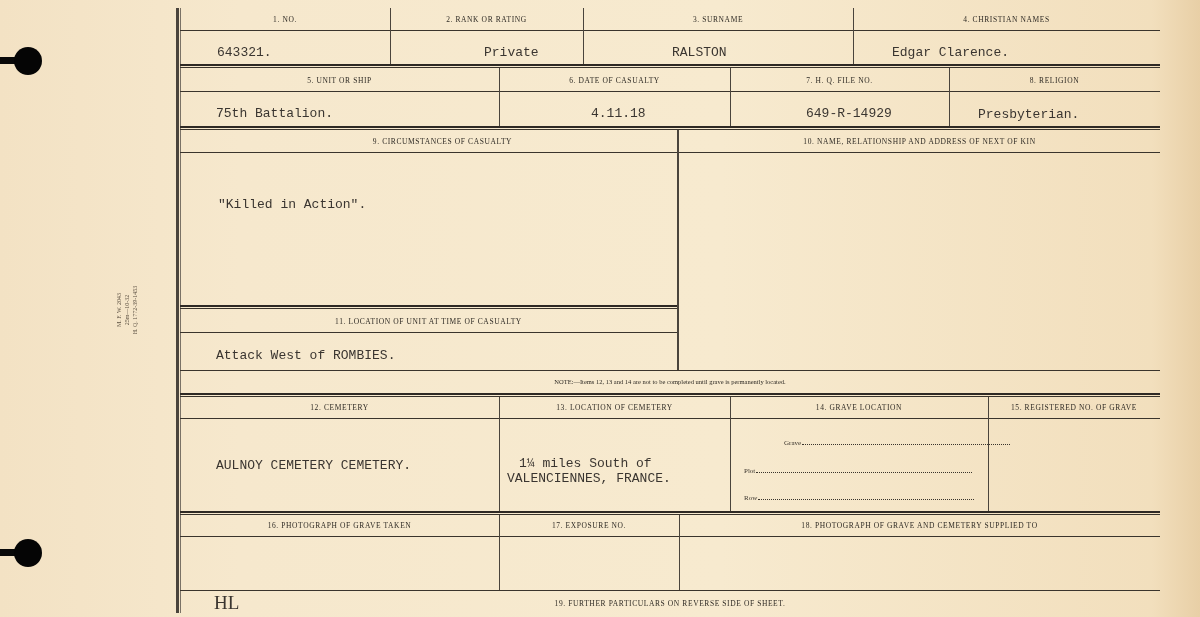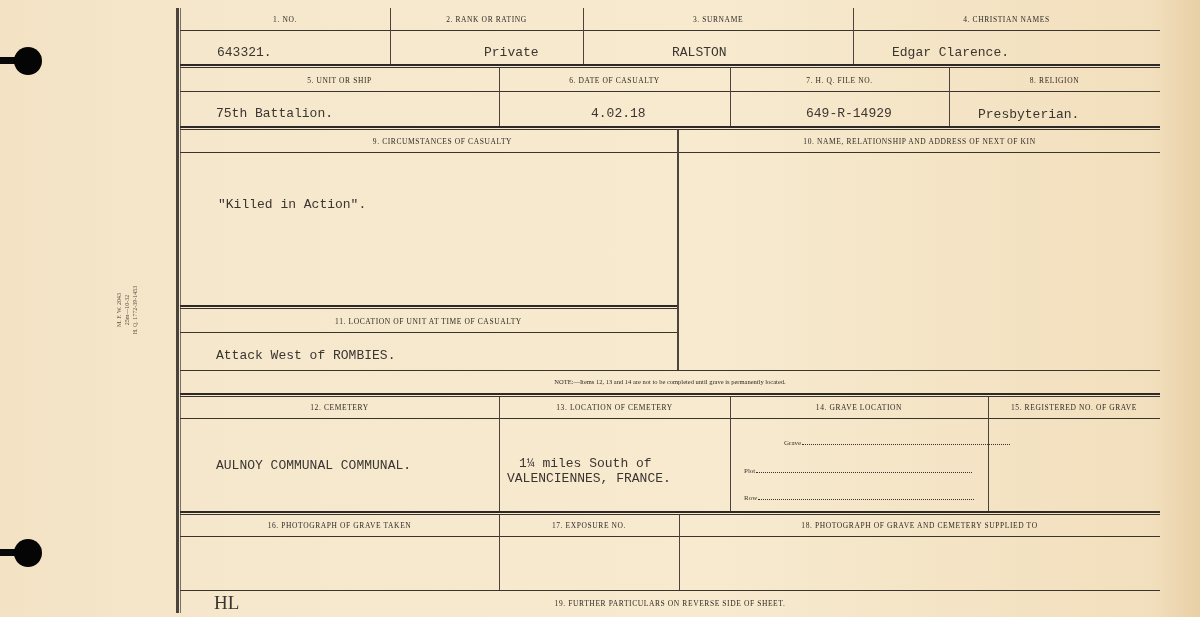"4.02.18" div.val { text: 4.02.18 -> 4.11.18 }
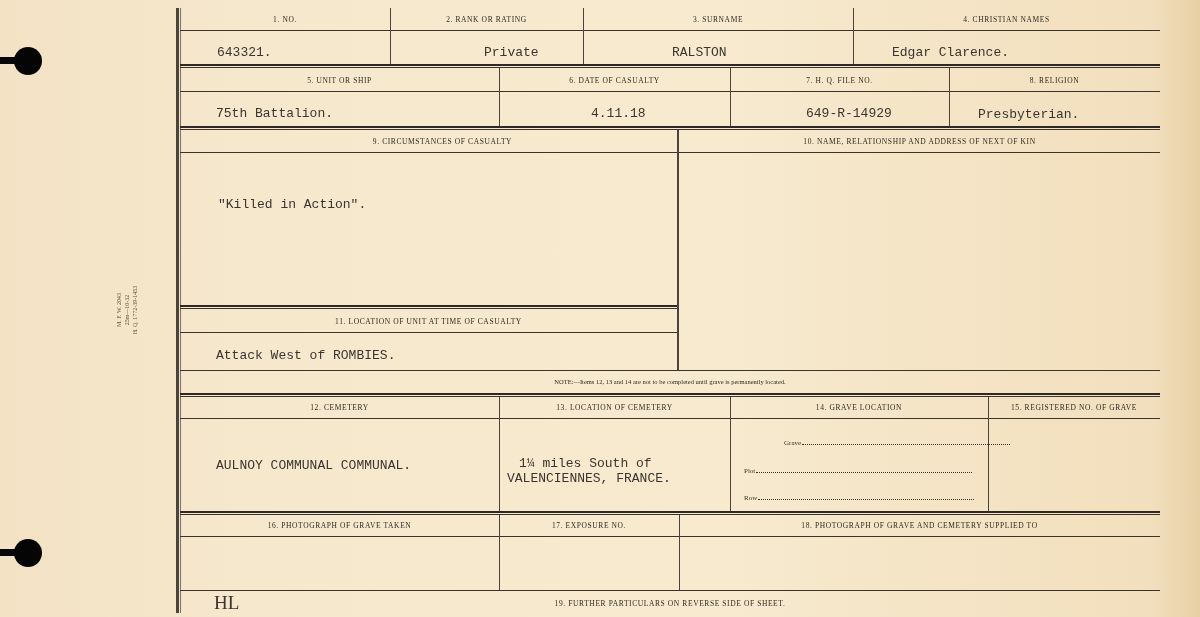"AULNOY COMMUNAL COMMUNAL." div.val { text: COMMUNAL COMMUNAL -> CEMETERY CEMETERY }
